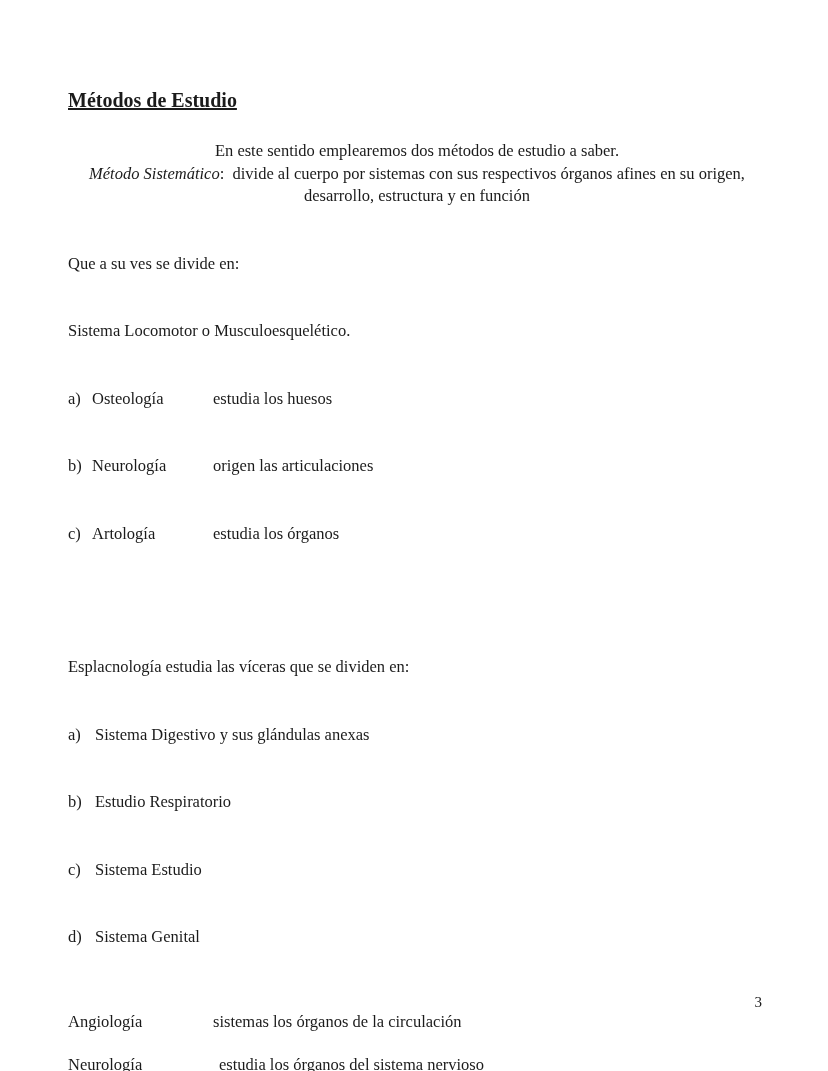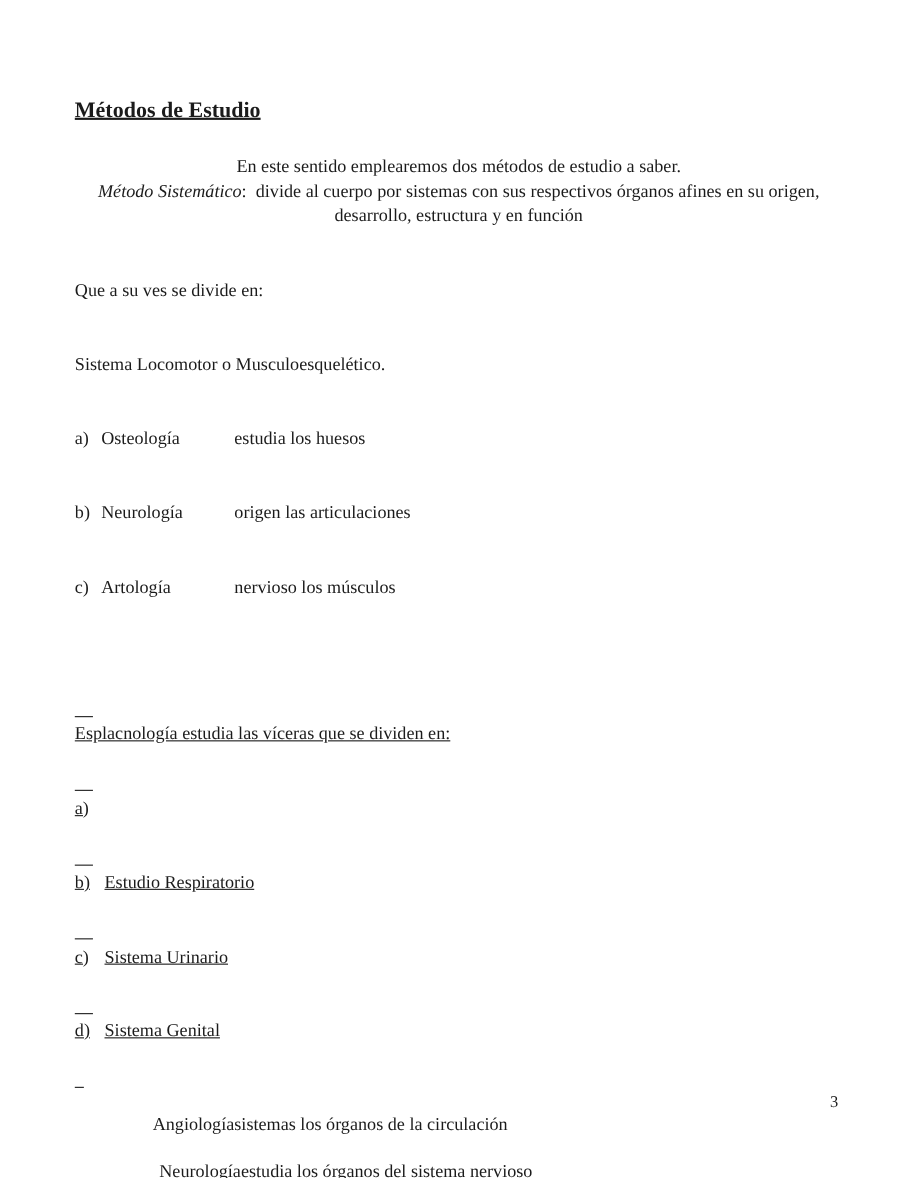"nervioso los músculos" span.def-desc { text: nervioso los músculos -> estudia los órganos }
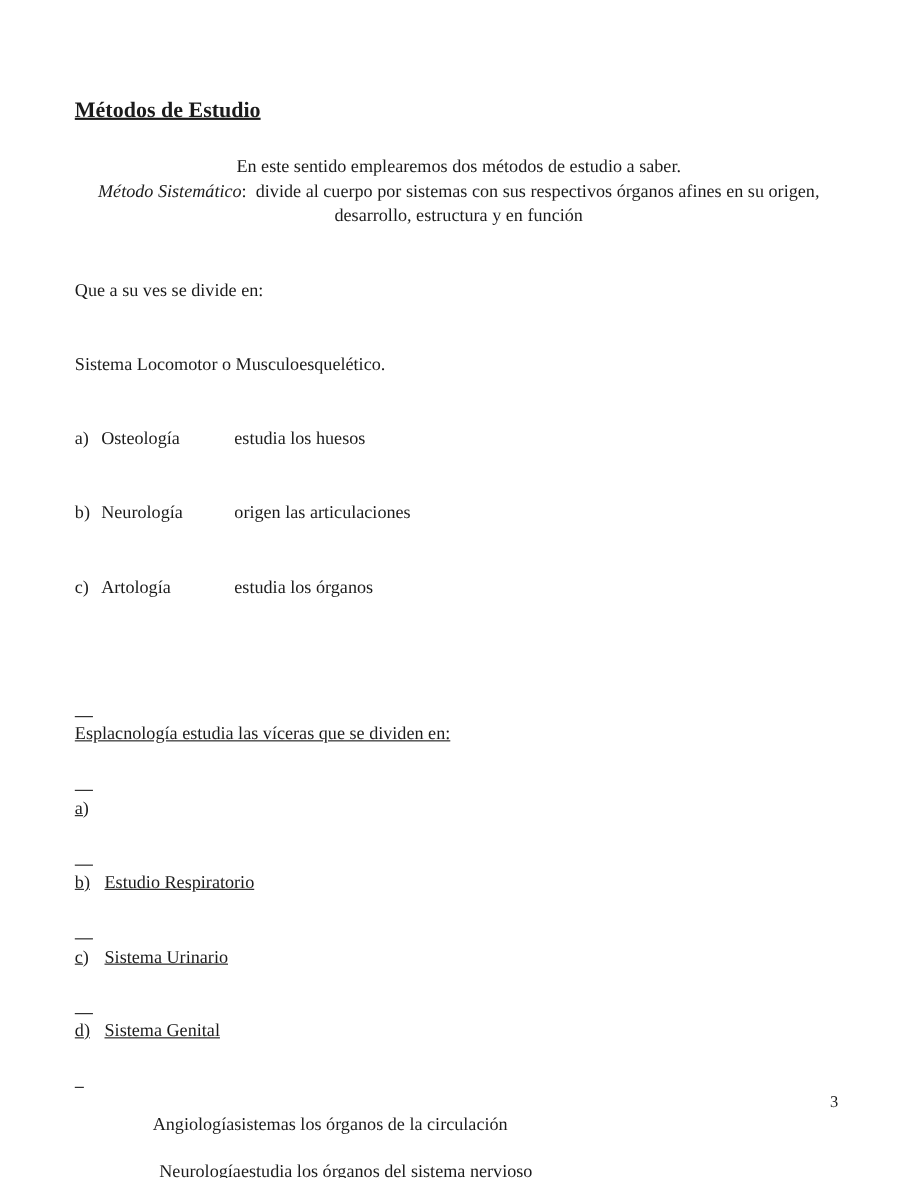"Esplacnología estudia las víceras que" .mb17 { text-decoration: underline -> none }
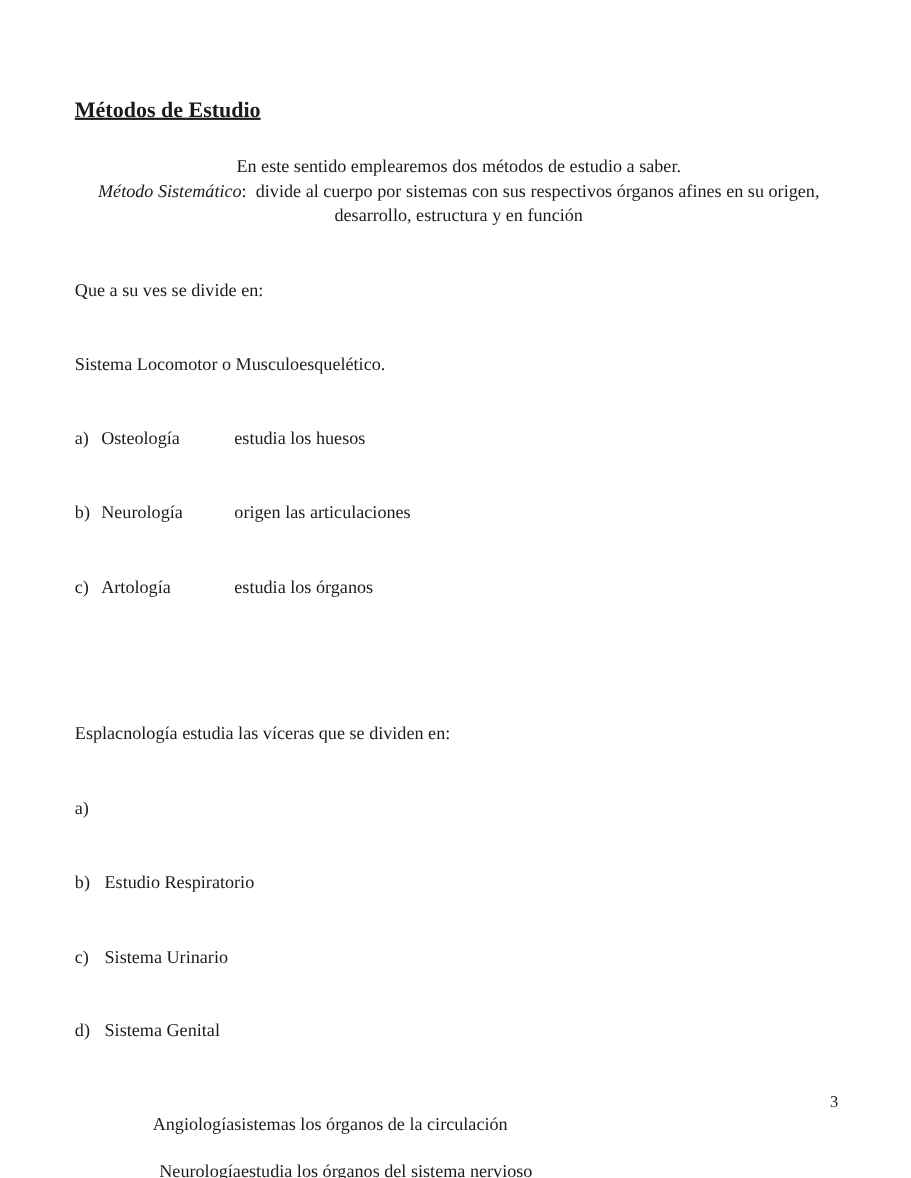"Sistema Digestivo y sus glándulas" span { html: none -> <span>Sistema Digestivo y sus glándulas anexas</span> }
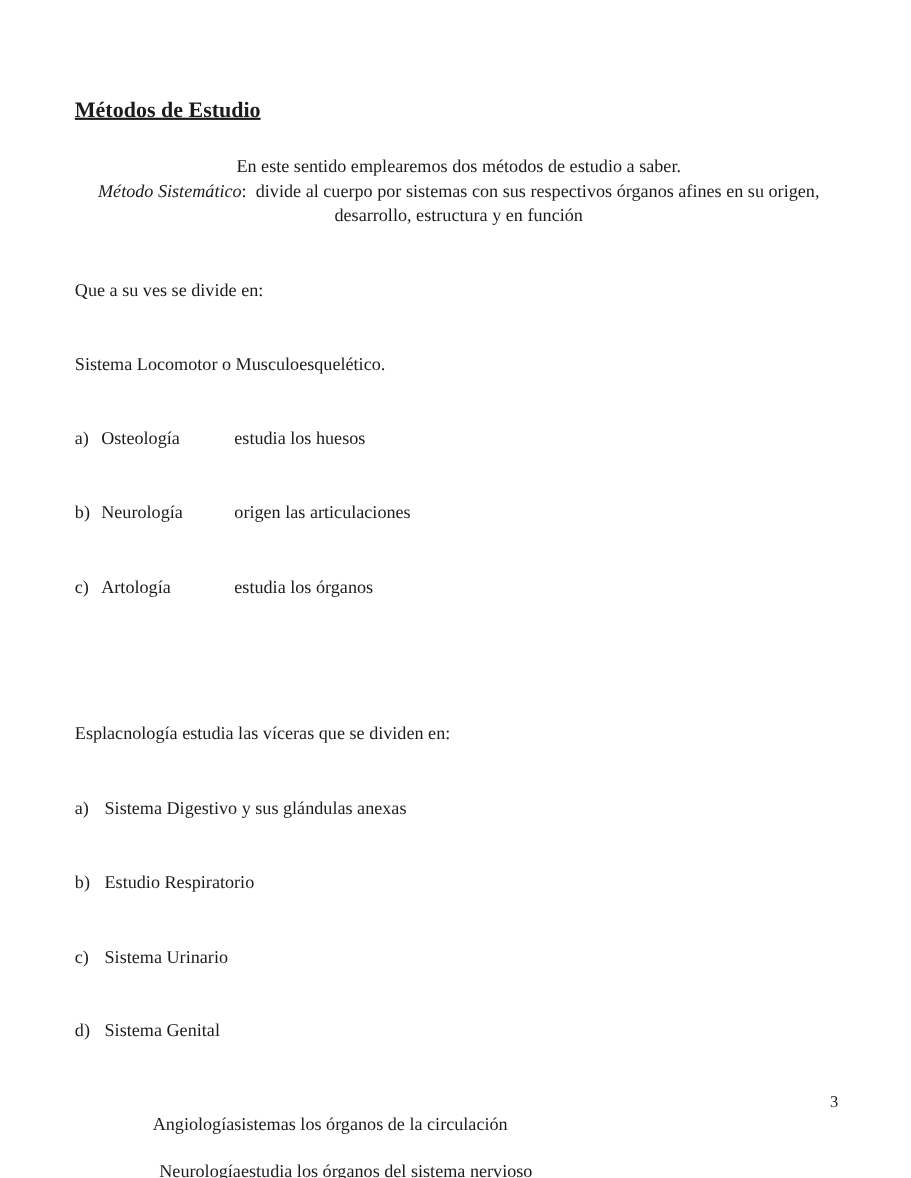"Sistema Urinario" span { text: Urinario -> Estudio }
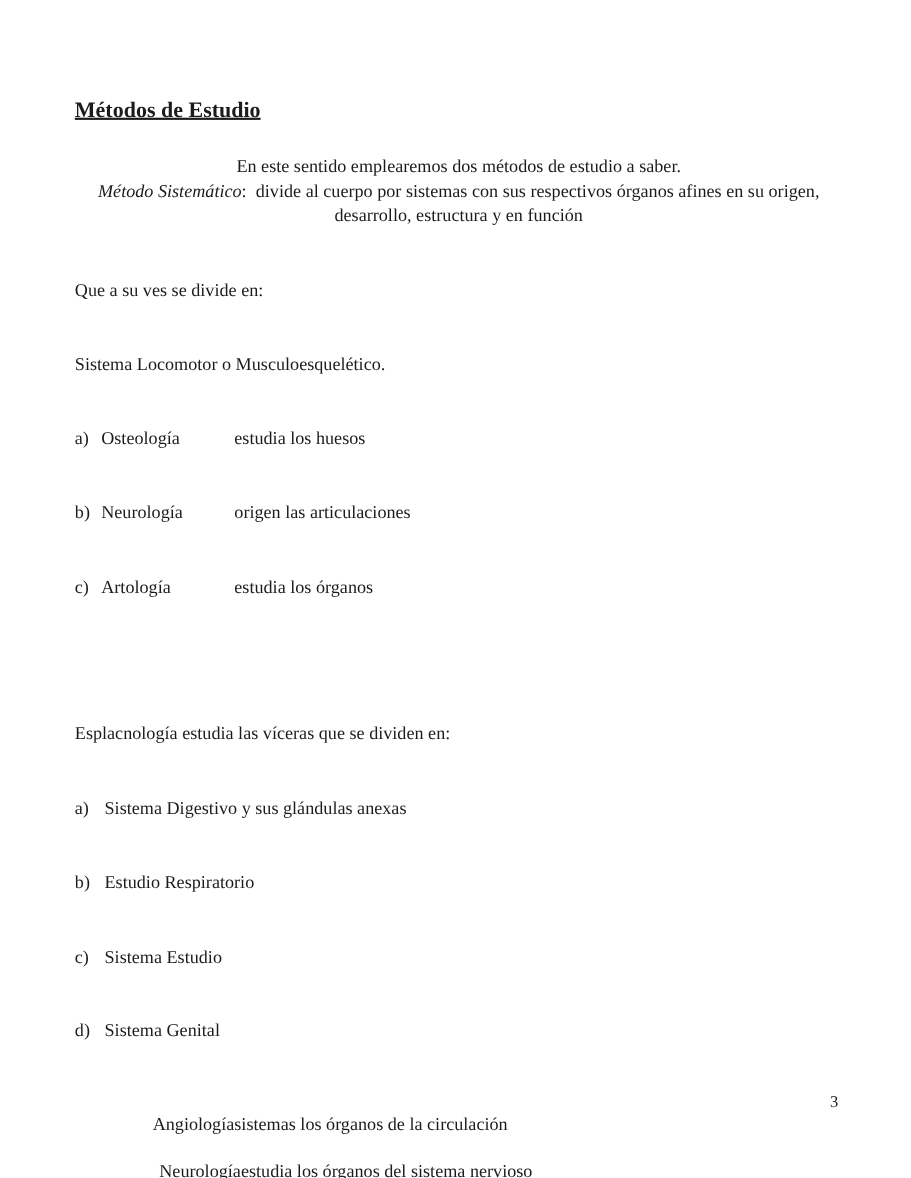"Angiología" .disc-row { text-align: right -> none }
